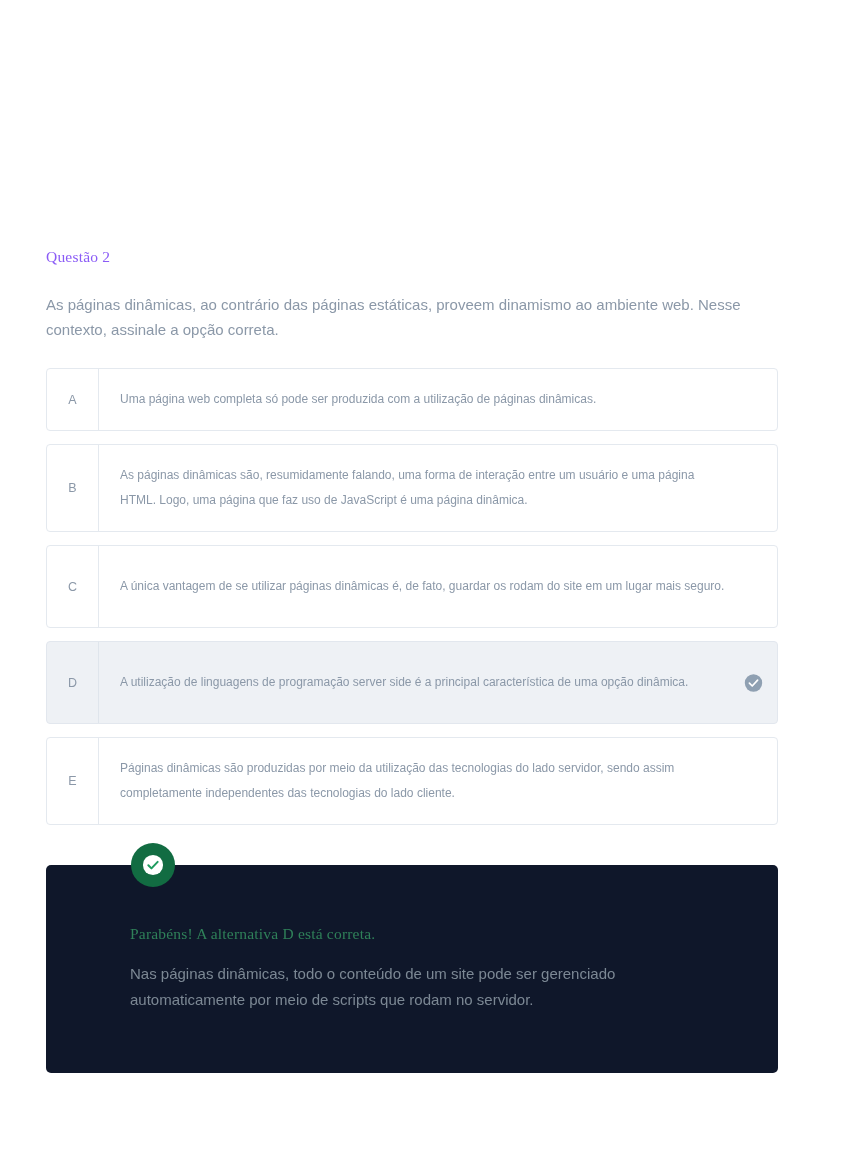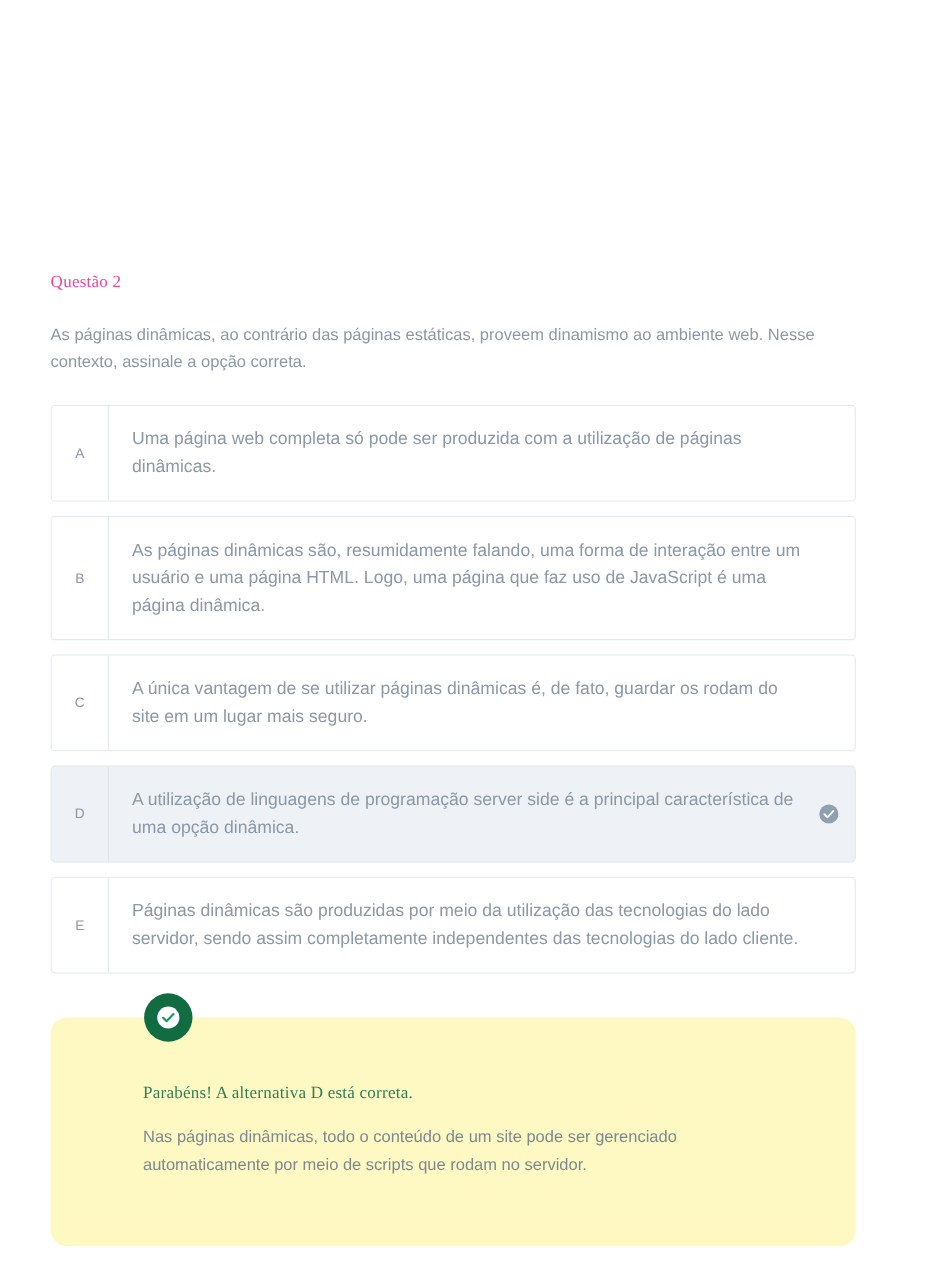"Questão 2" .question-title { color: #ec4899 -> #8b5cf6 }
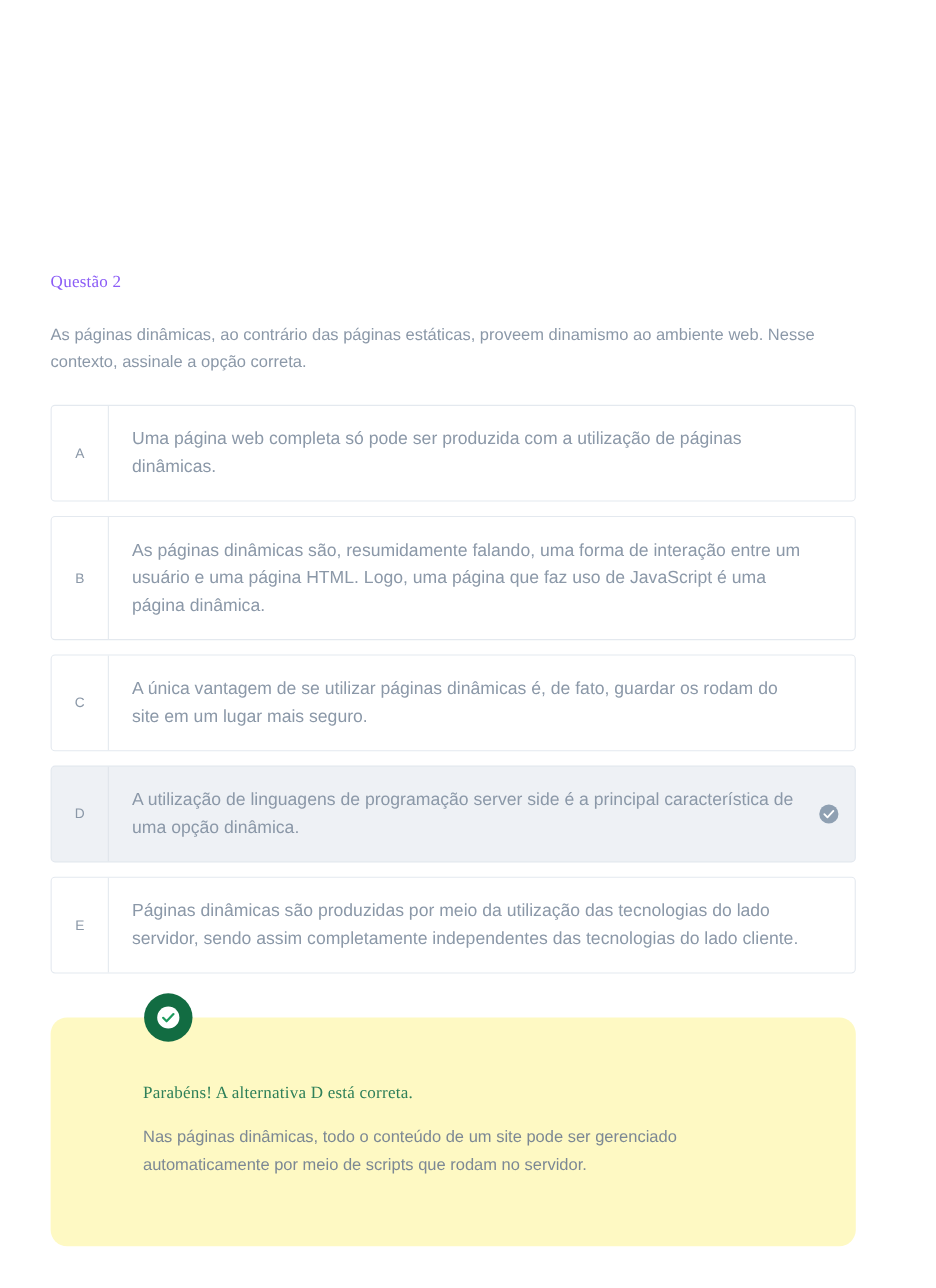"Uma página web completa só" .option-text { font-size: 16px -> 12px }
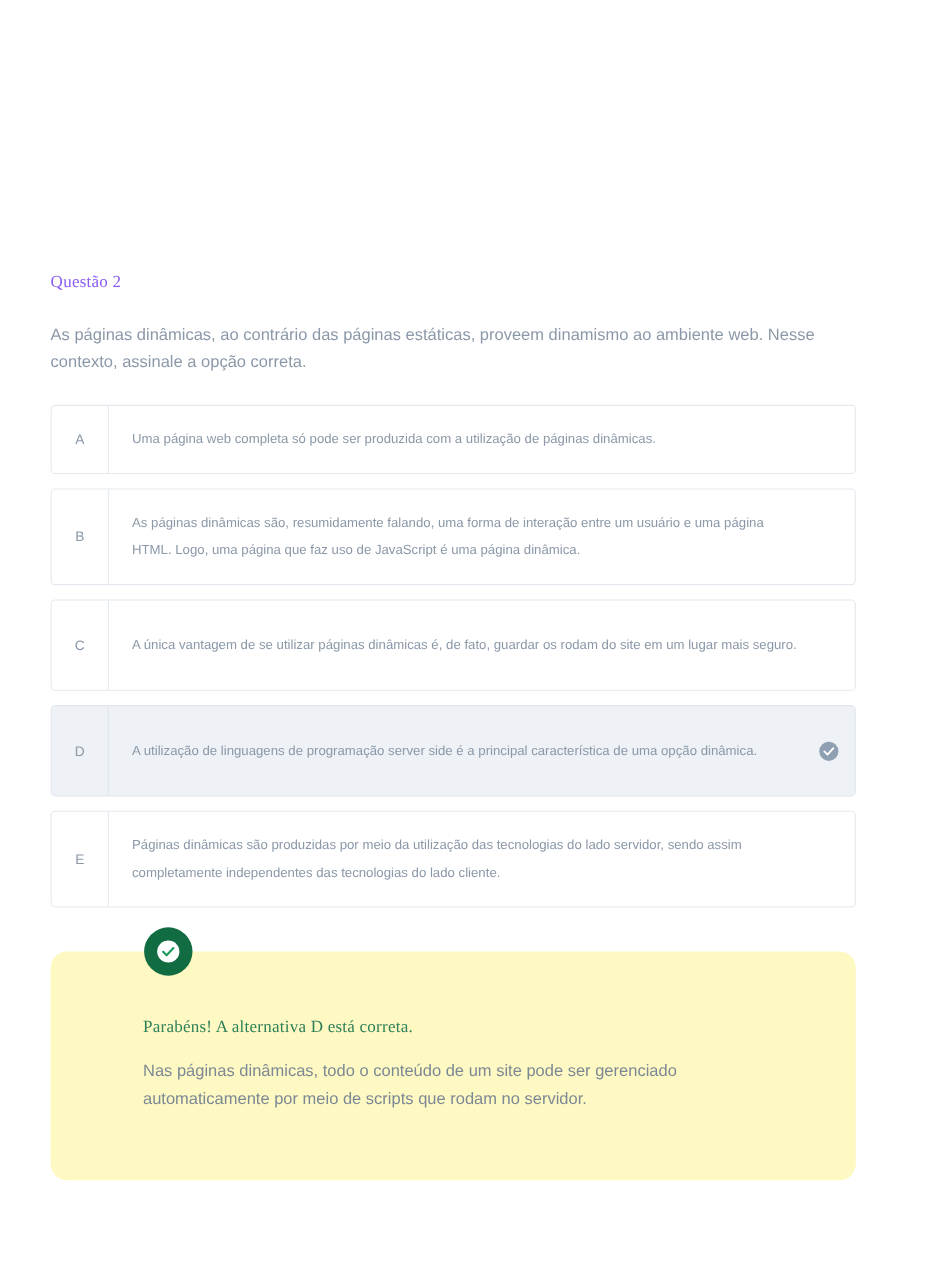"Parabéns! A alternativa D está" .feedback-panel { background: #fef9c3 -> #0f172a; border-radius: 15px -> 5px }
